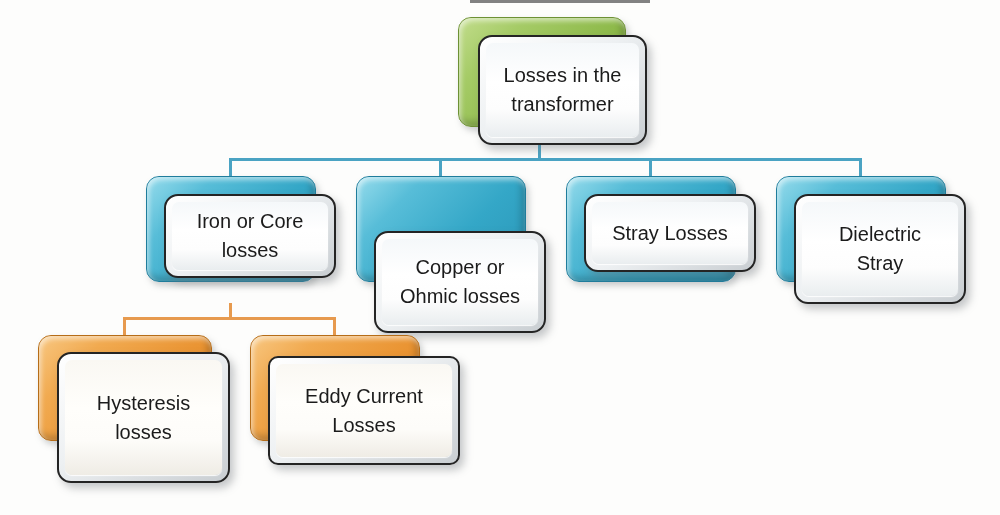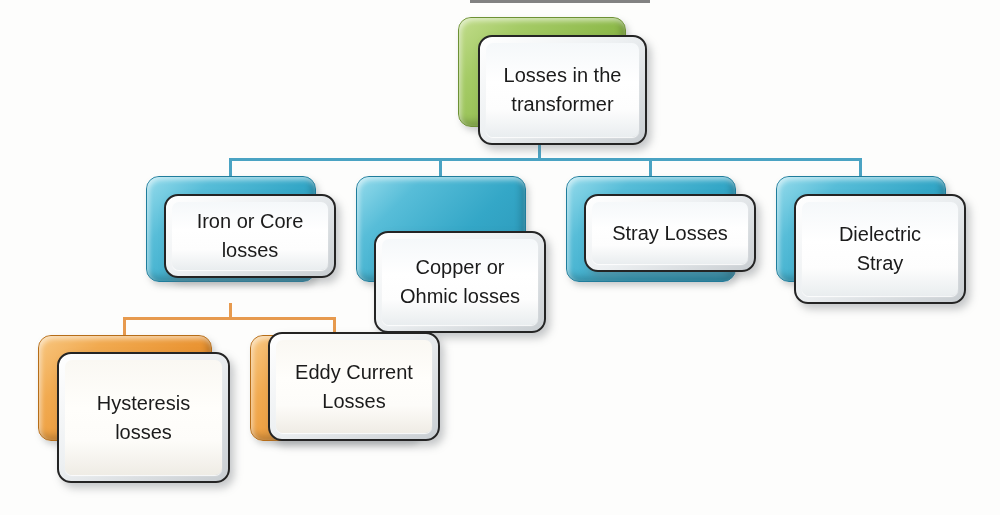"Eddy Current" div.card { border-radius: none -> 10px; top: 332px -> 356px; width: 172px -> 192px }
